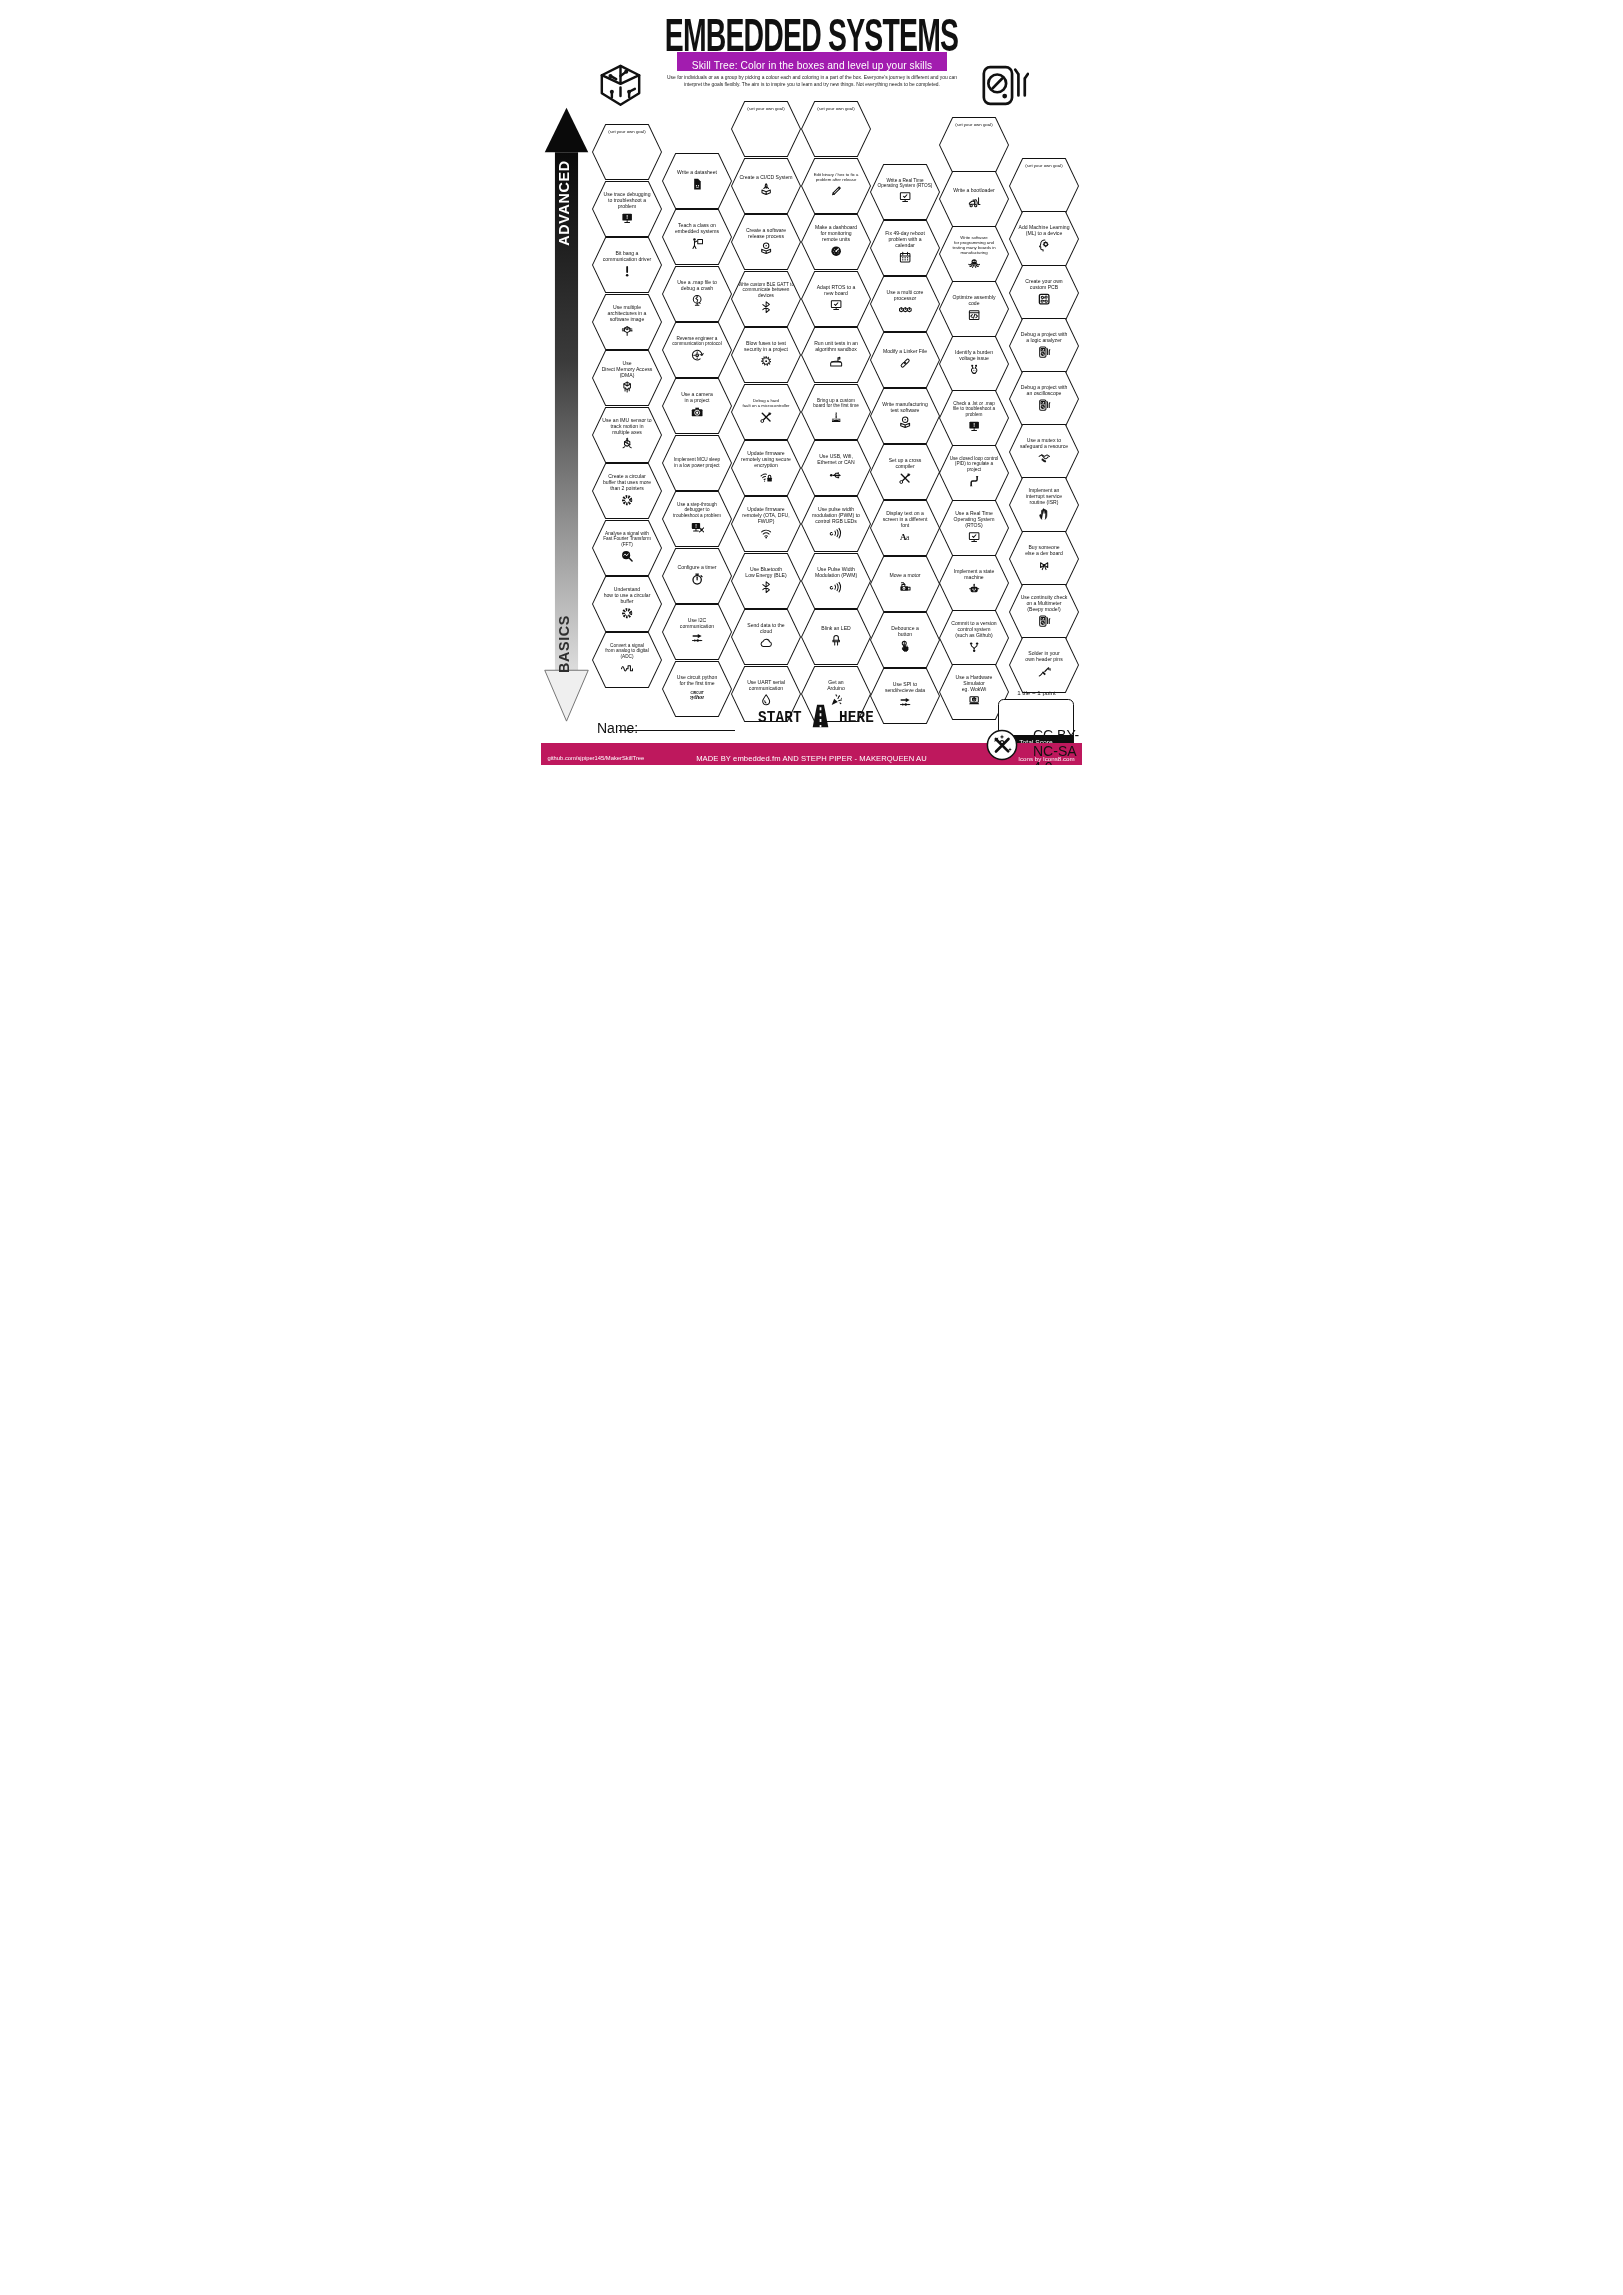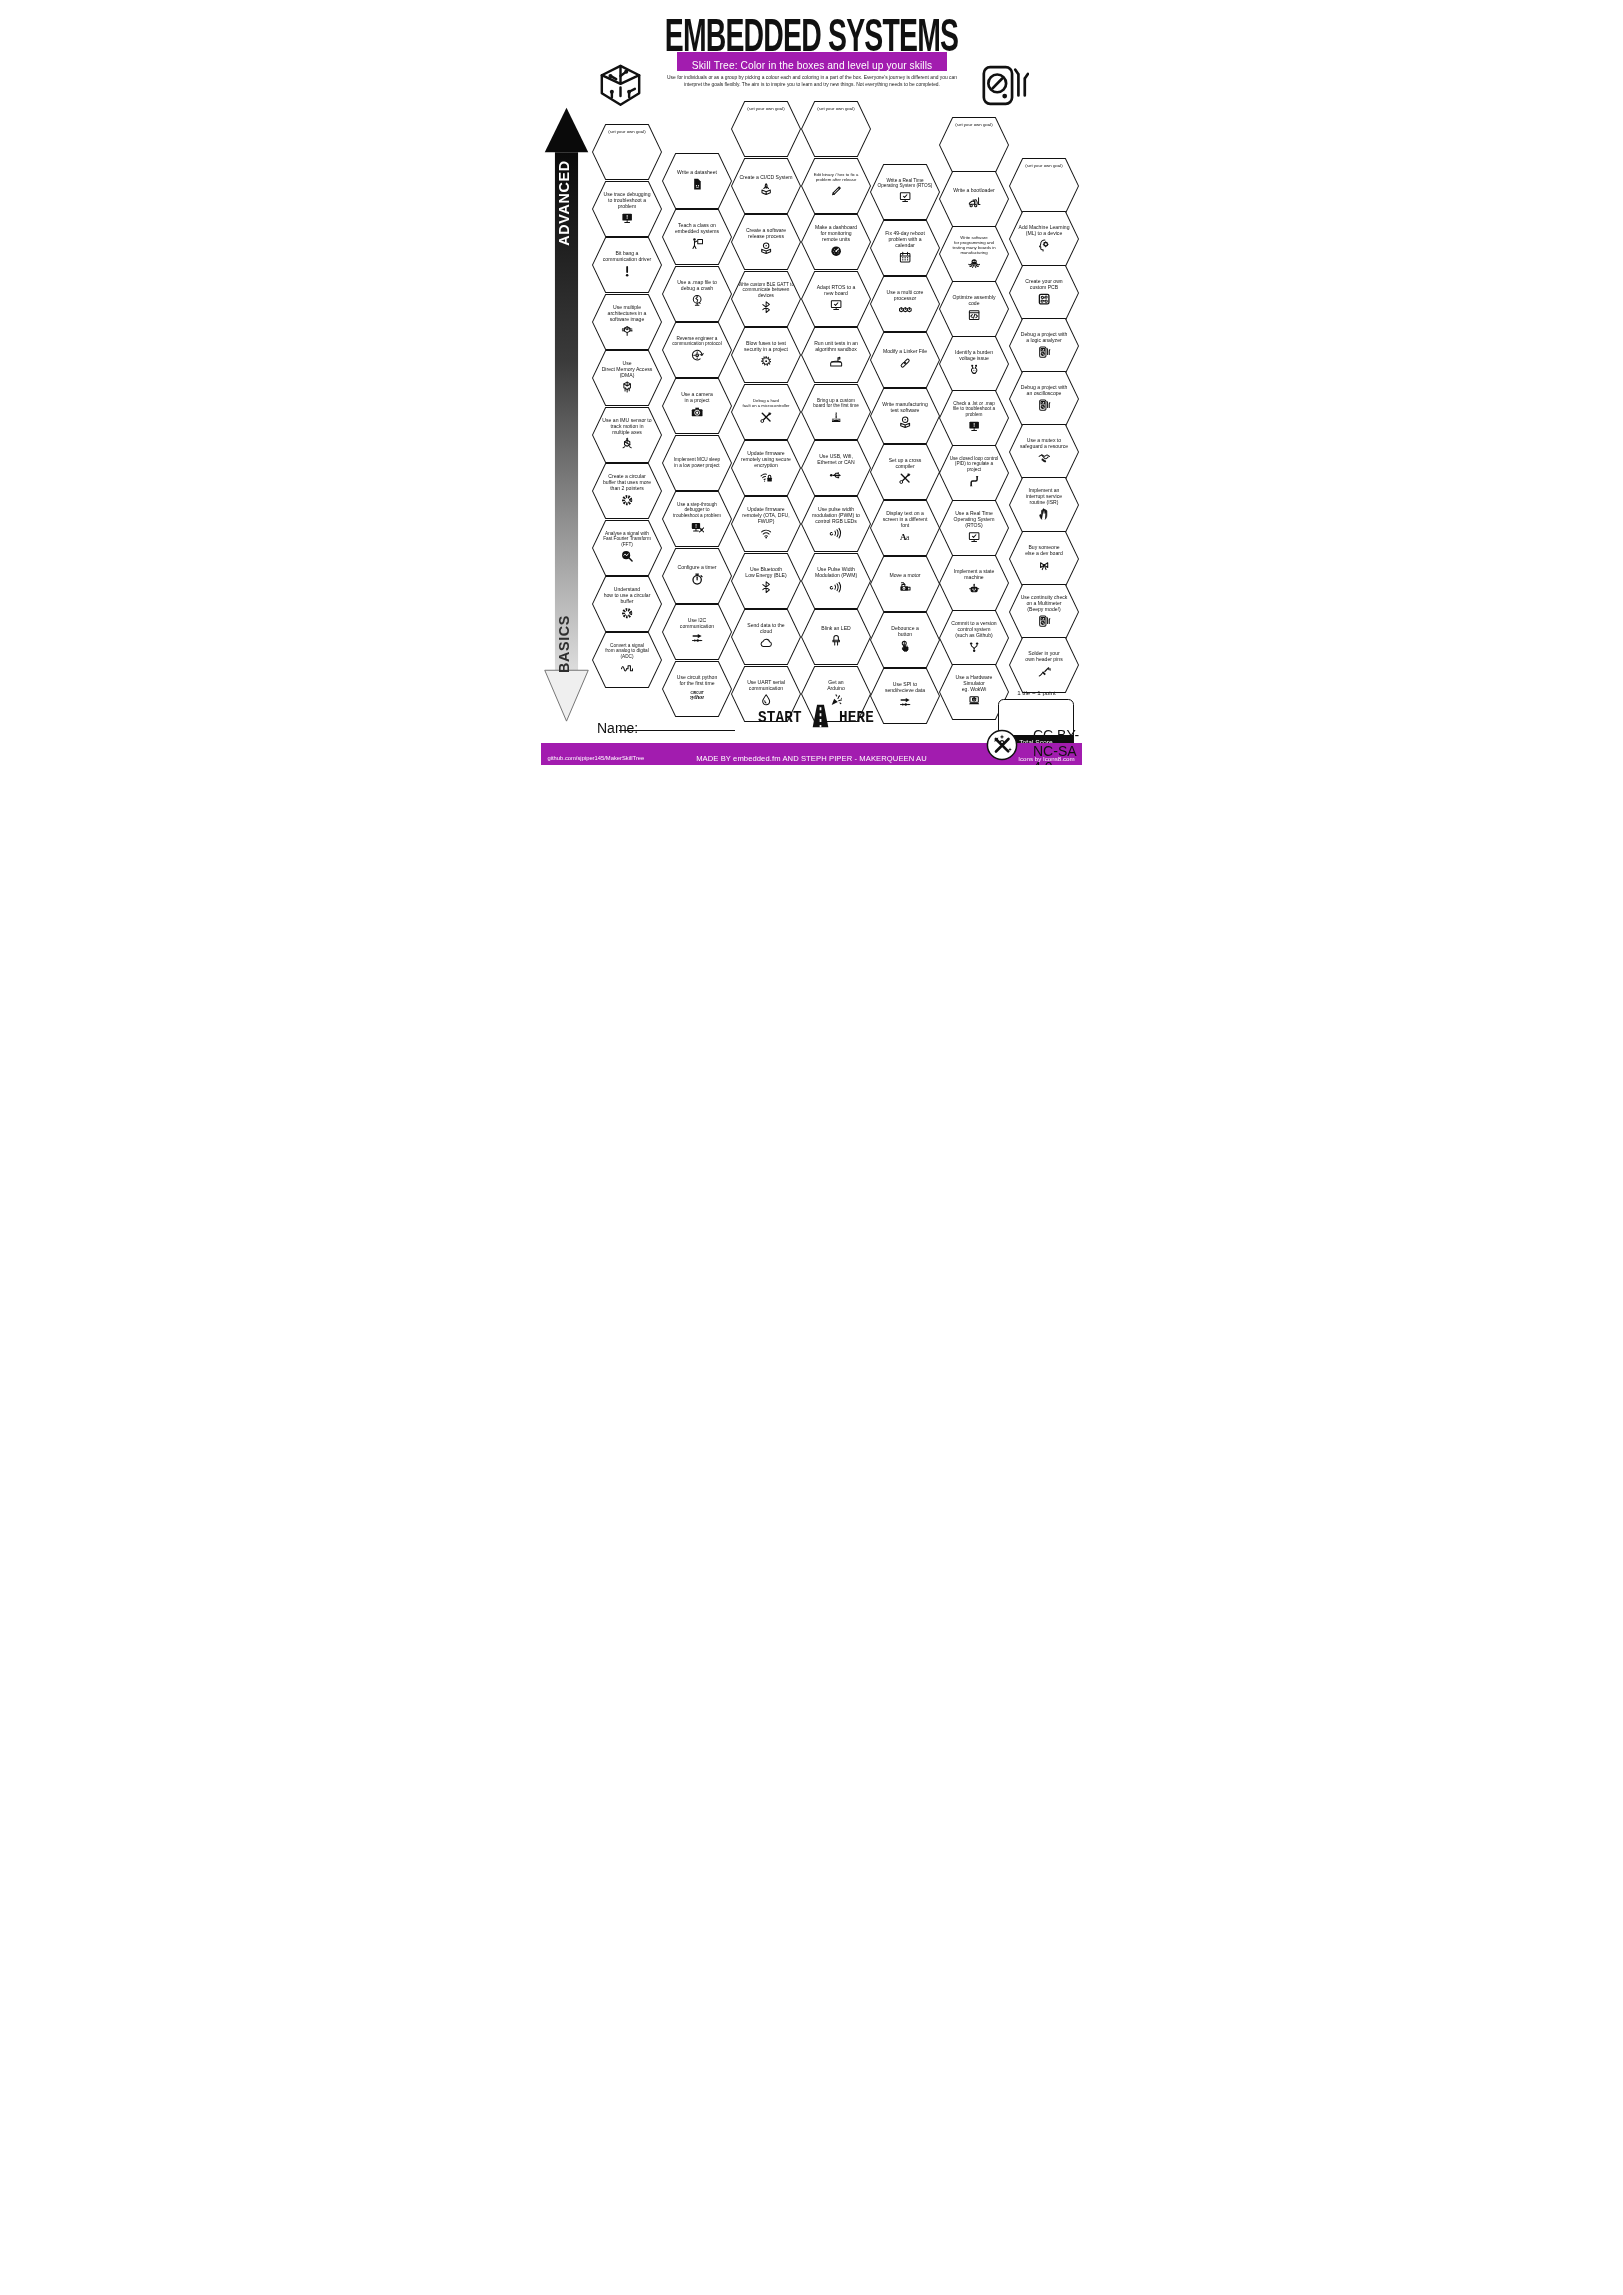"MADE BY embedded.fm AND STEPH" .footer { background: #a21caf -> #be185d }
